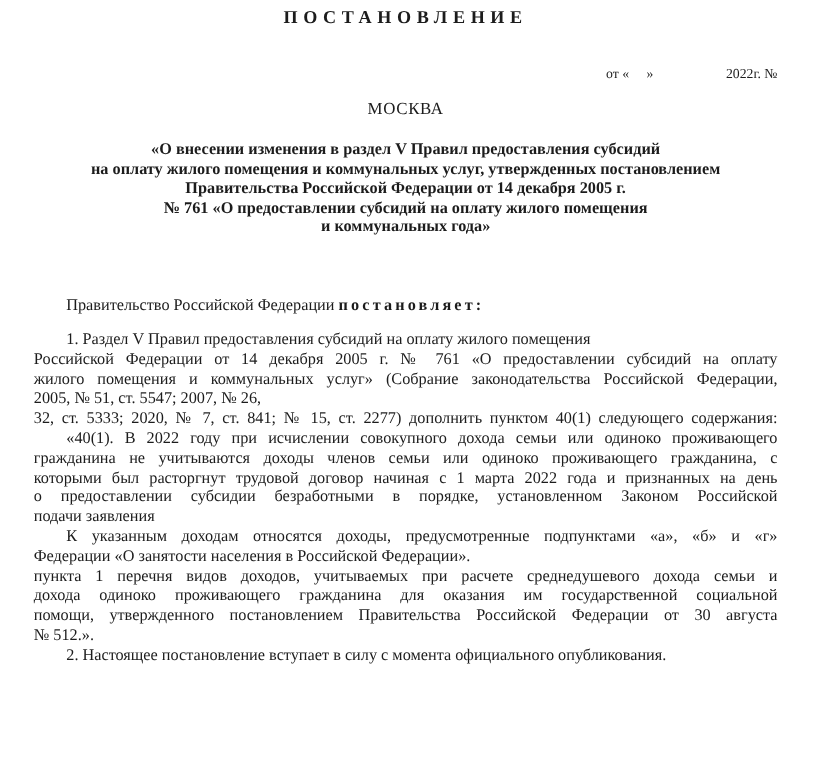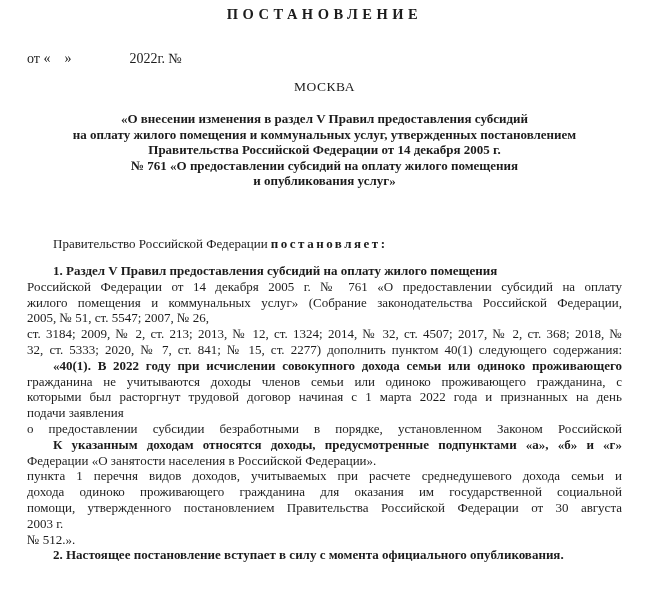"от « » 2022г. №" .date-line { font-size: 14px -> 11px; text-align: left -> right }
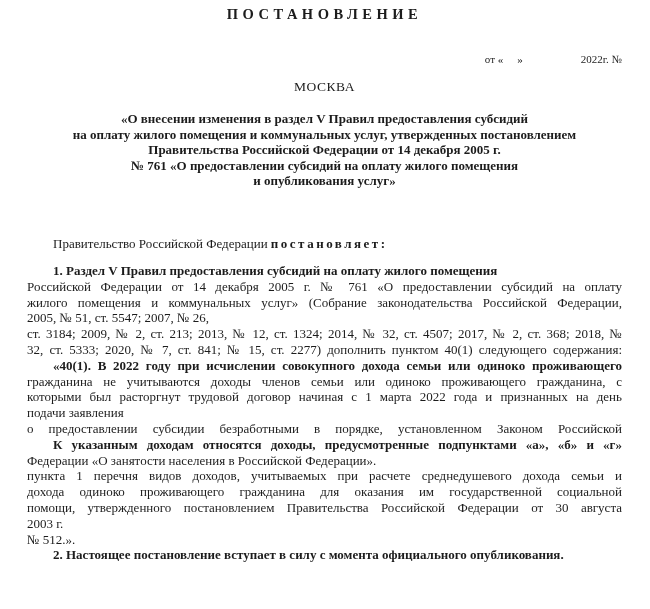"и опубликования услуг»" div.line { text: опубликования услуг -> коммунальных года }
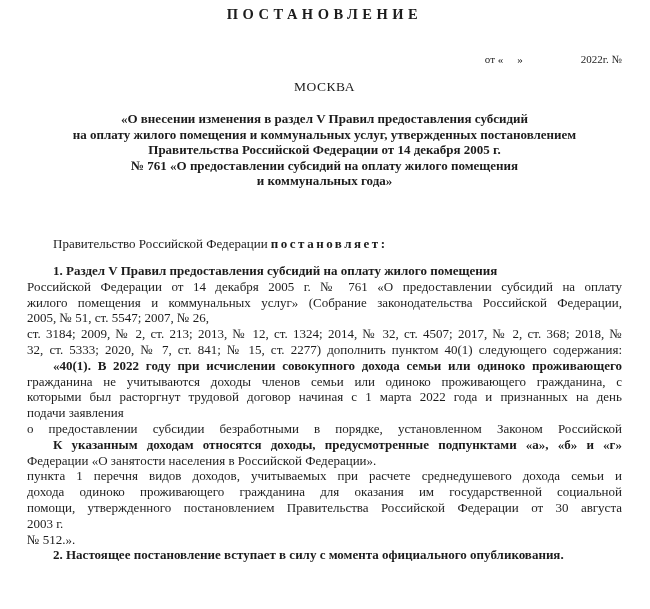"1. Раздел V Правил предоставления" .indent { font-weight: bold -> none }
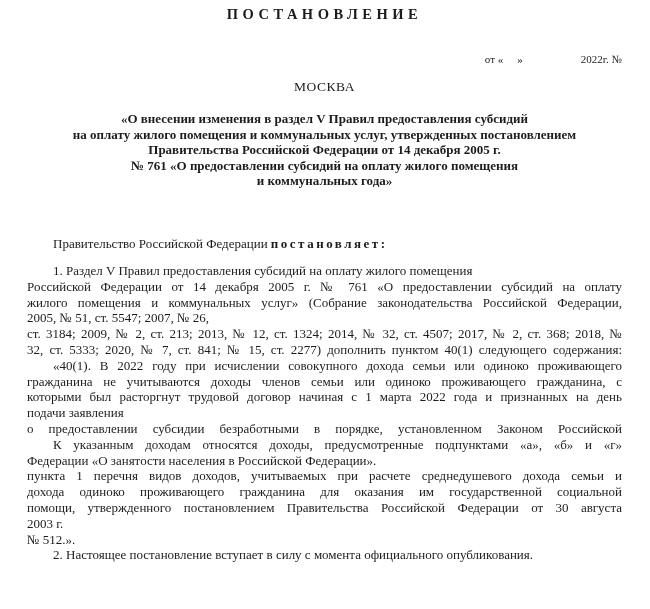"ст. 3184; 2009, № 2," div.line { html: <div>ст. 3184; 2009, № 2, ст. 213; 2013, № 12, ст. 1324; 2014, № 32, ст. 4507; 2017, № 2, ст. 368; 2018, №</div> -> none }
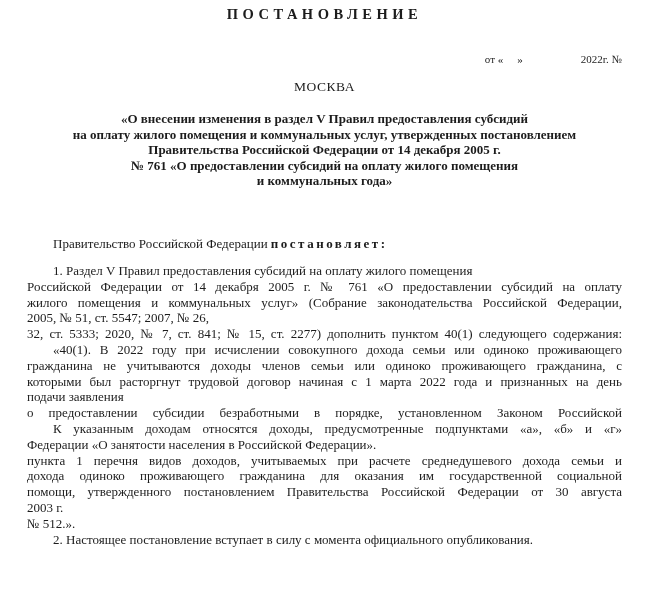"подачи заявления" div.line { order: before "о предоставлении субсидии безработными в" -> after "о предоставлении субсидии безработными в" }
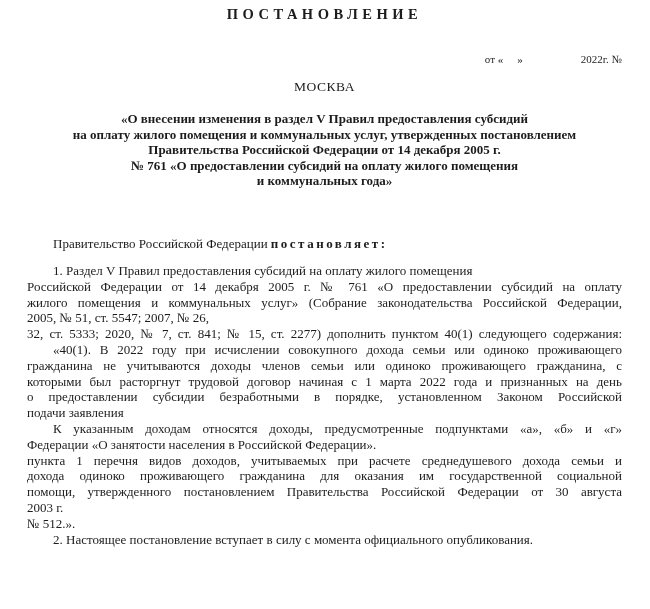"2003 г." div.line { html: <div>2003 г.</div> -> none }
